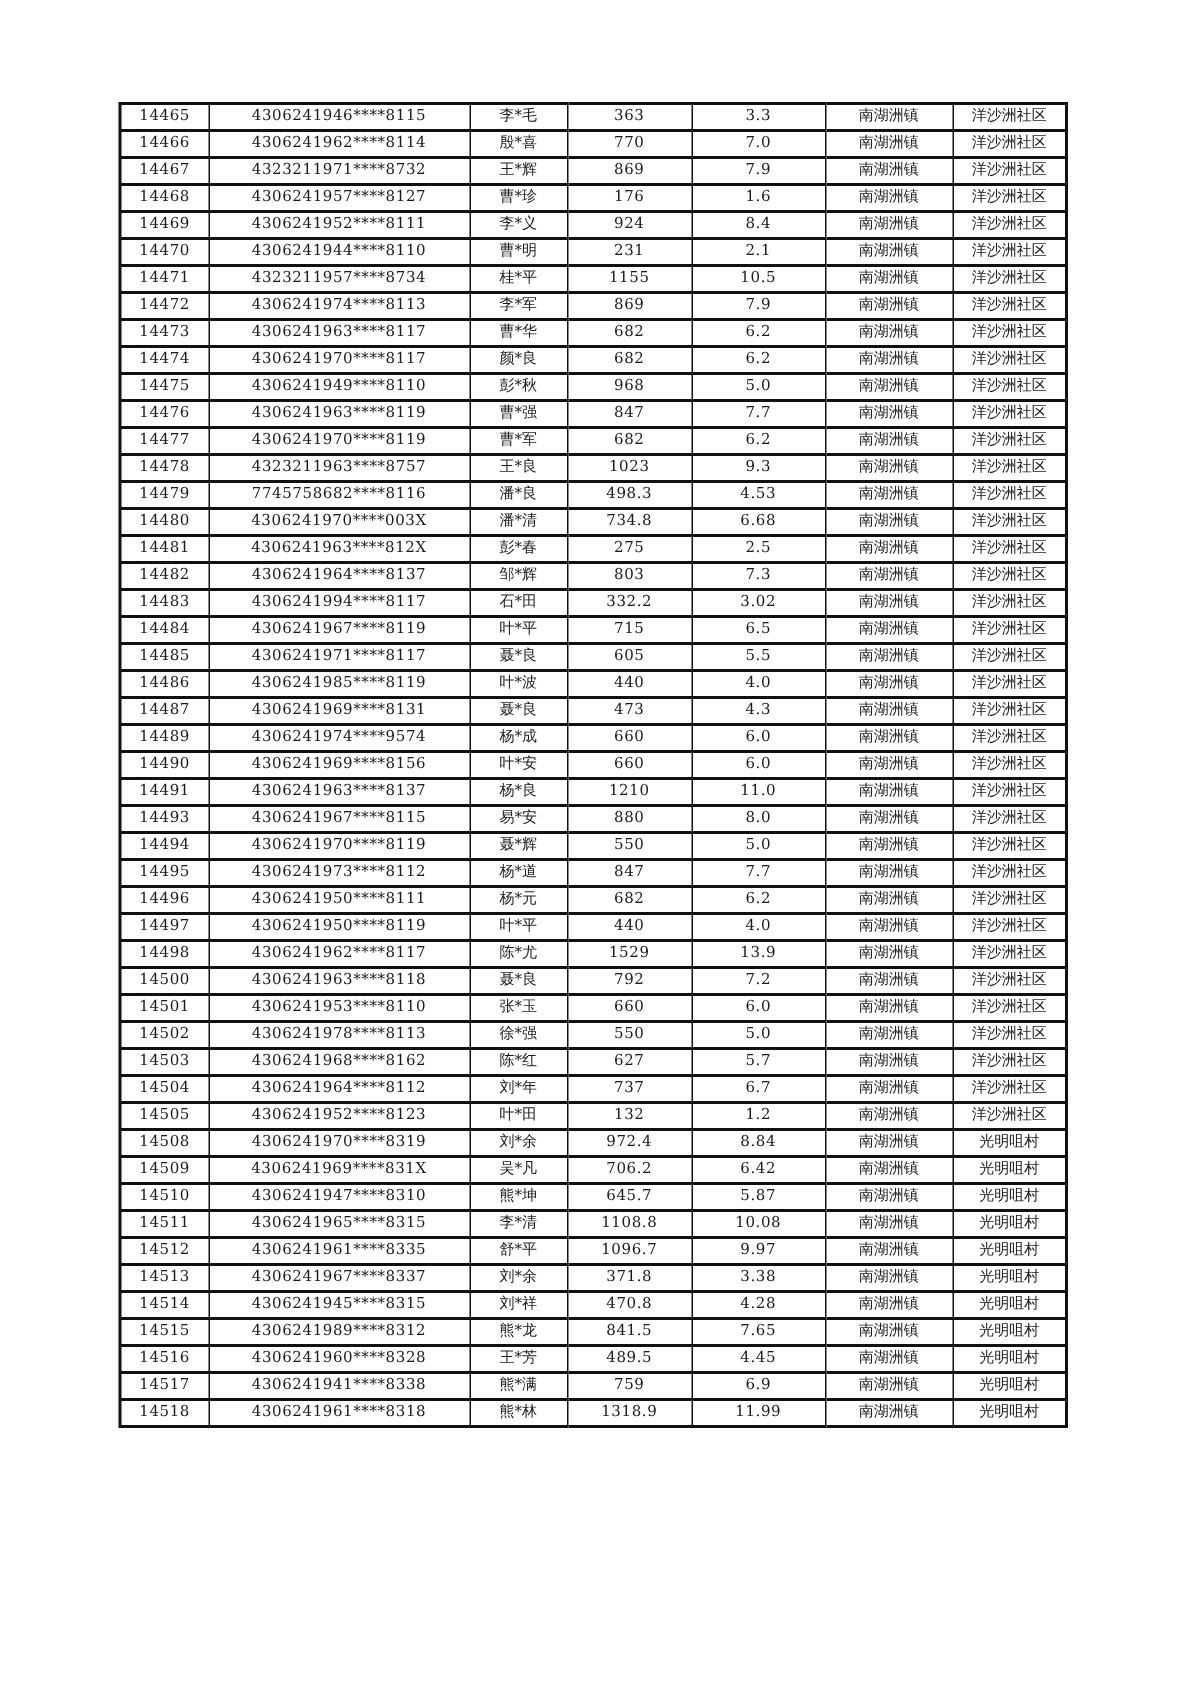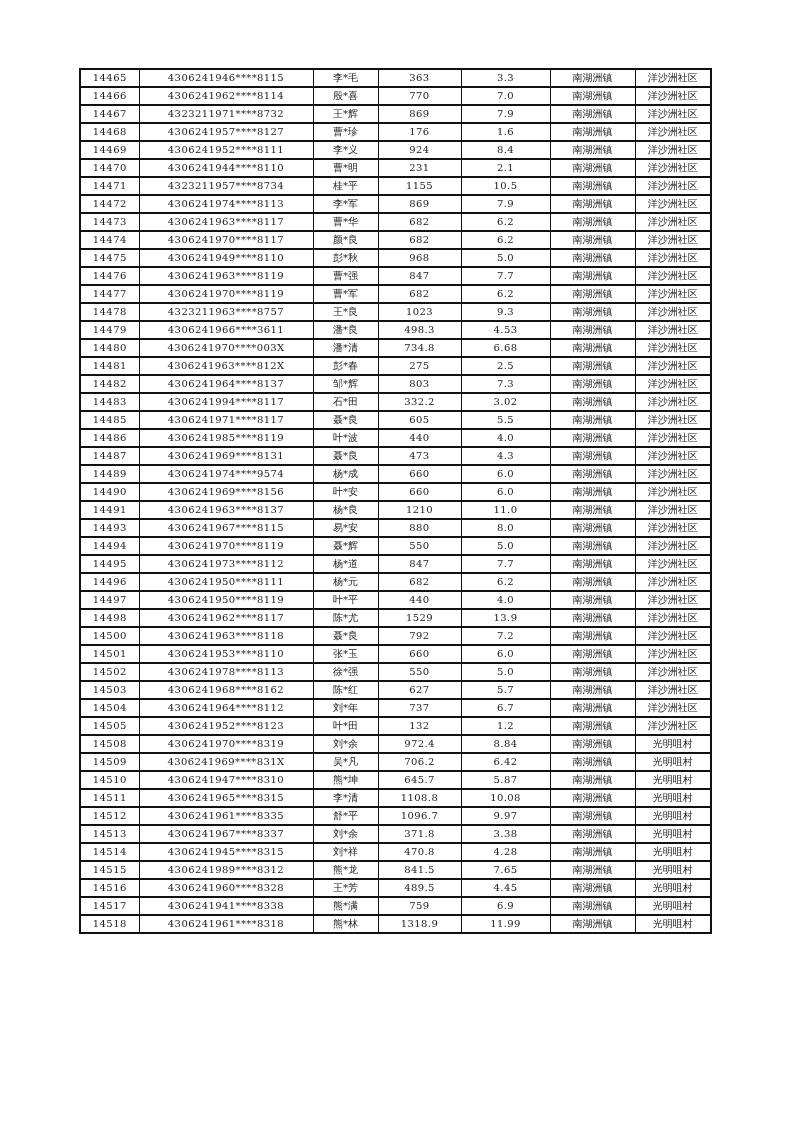"4306241966****3611" td.num { text: 4306241966****3611 -> 7745758682****8116 }
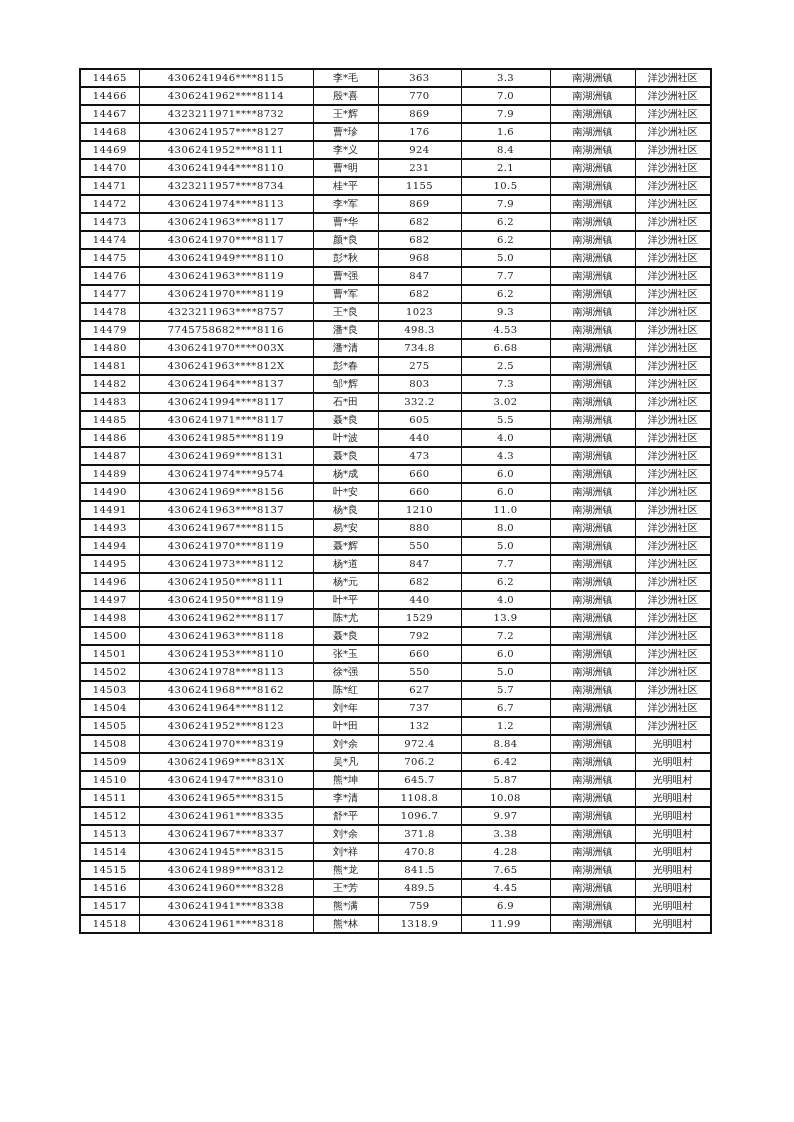"14484" tr { html: none -> <tr> <td>14484</td> <td>4306241967****8119</td> <td>叶*平</td> <td>715</td> <td>6.5</td> <td>南湖洲镇</td> <td>洋沙洲社区</td> </tr> }
